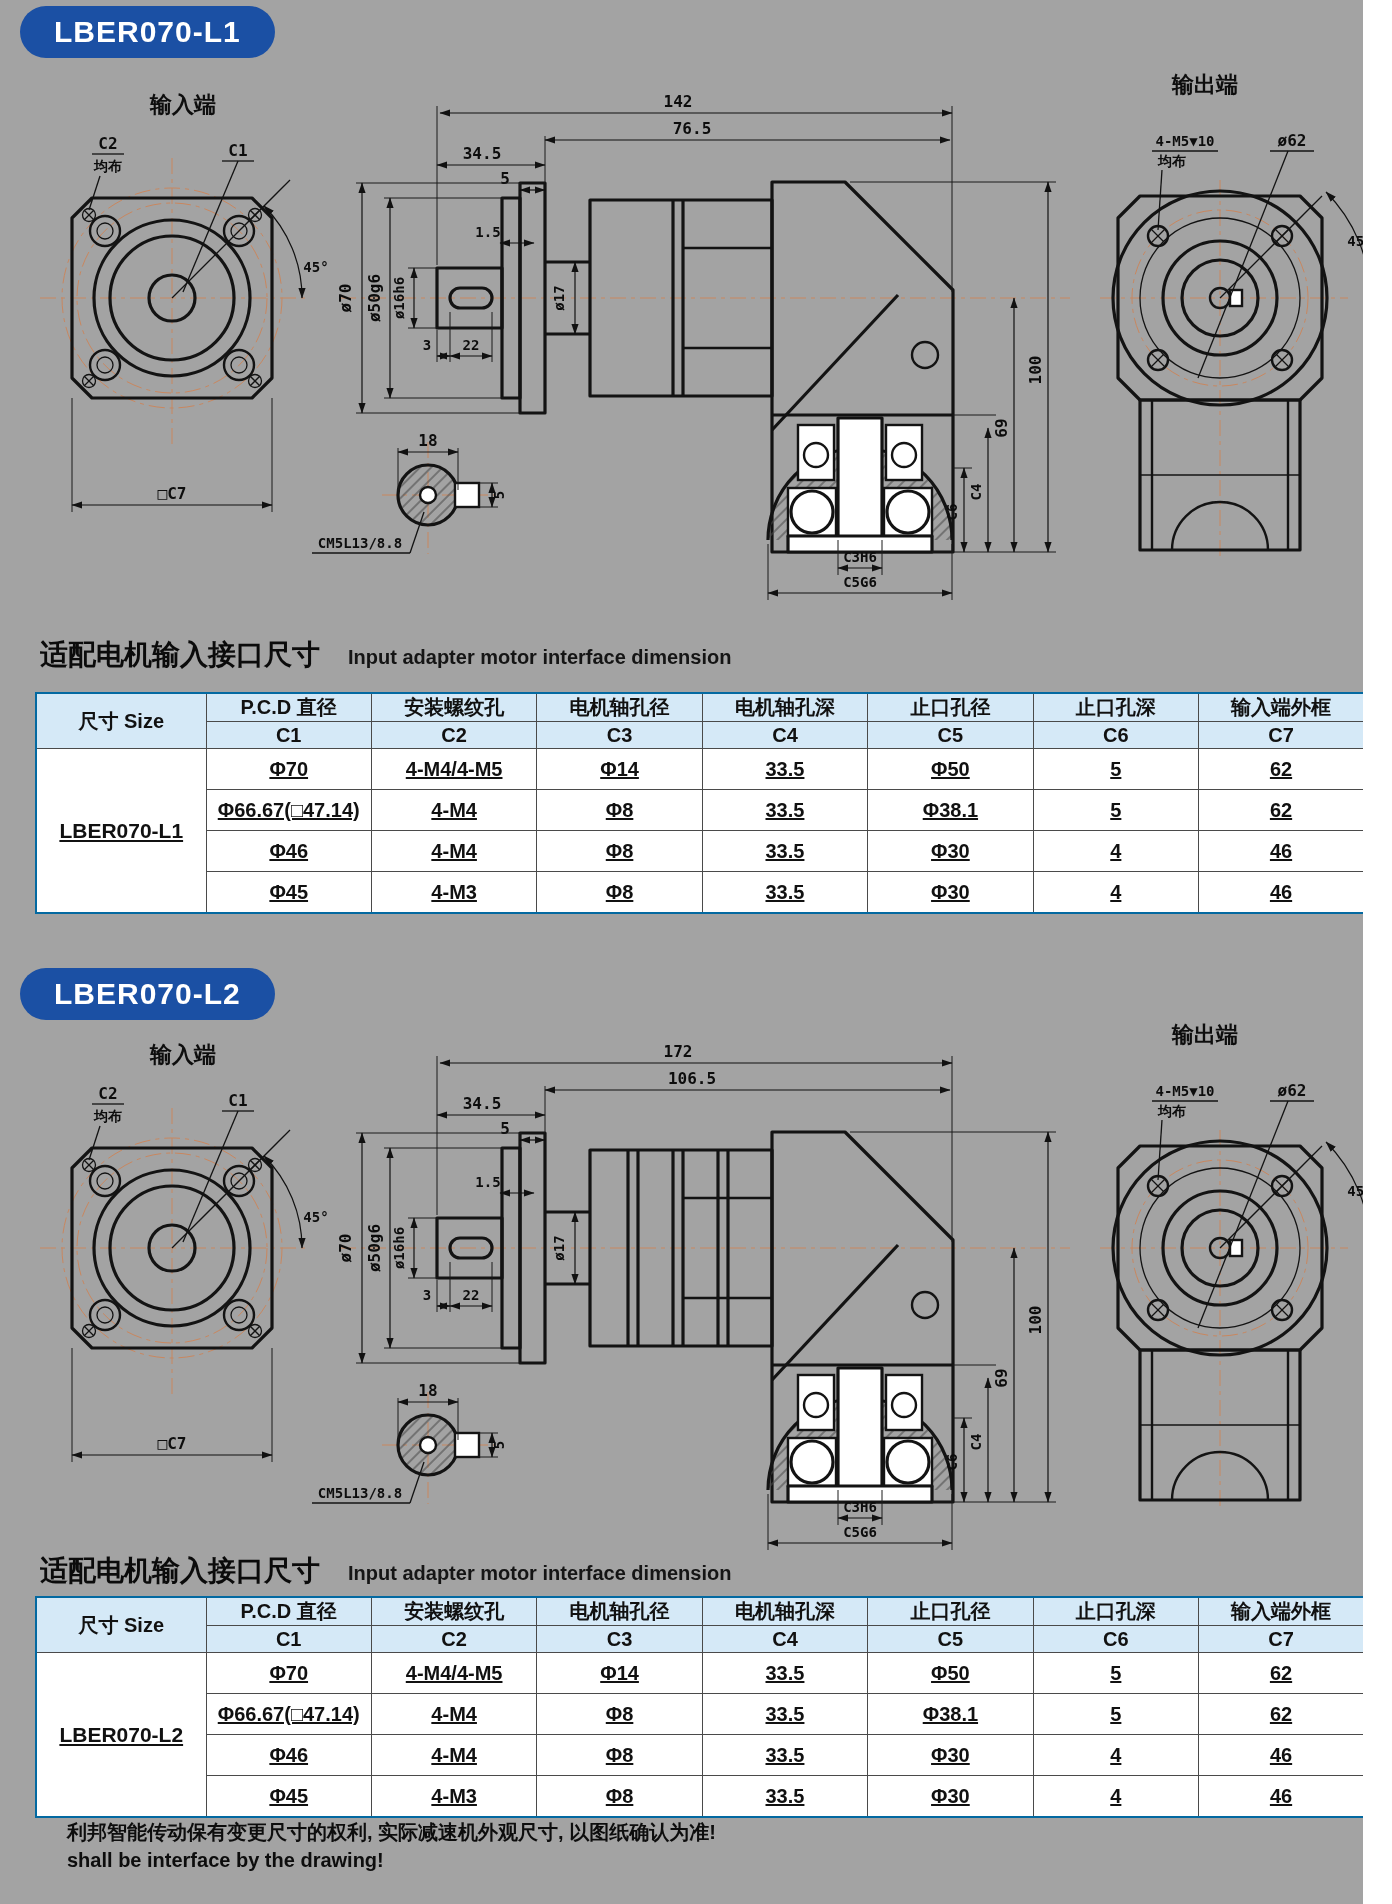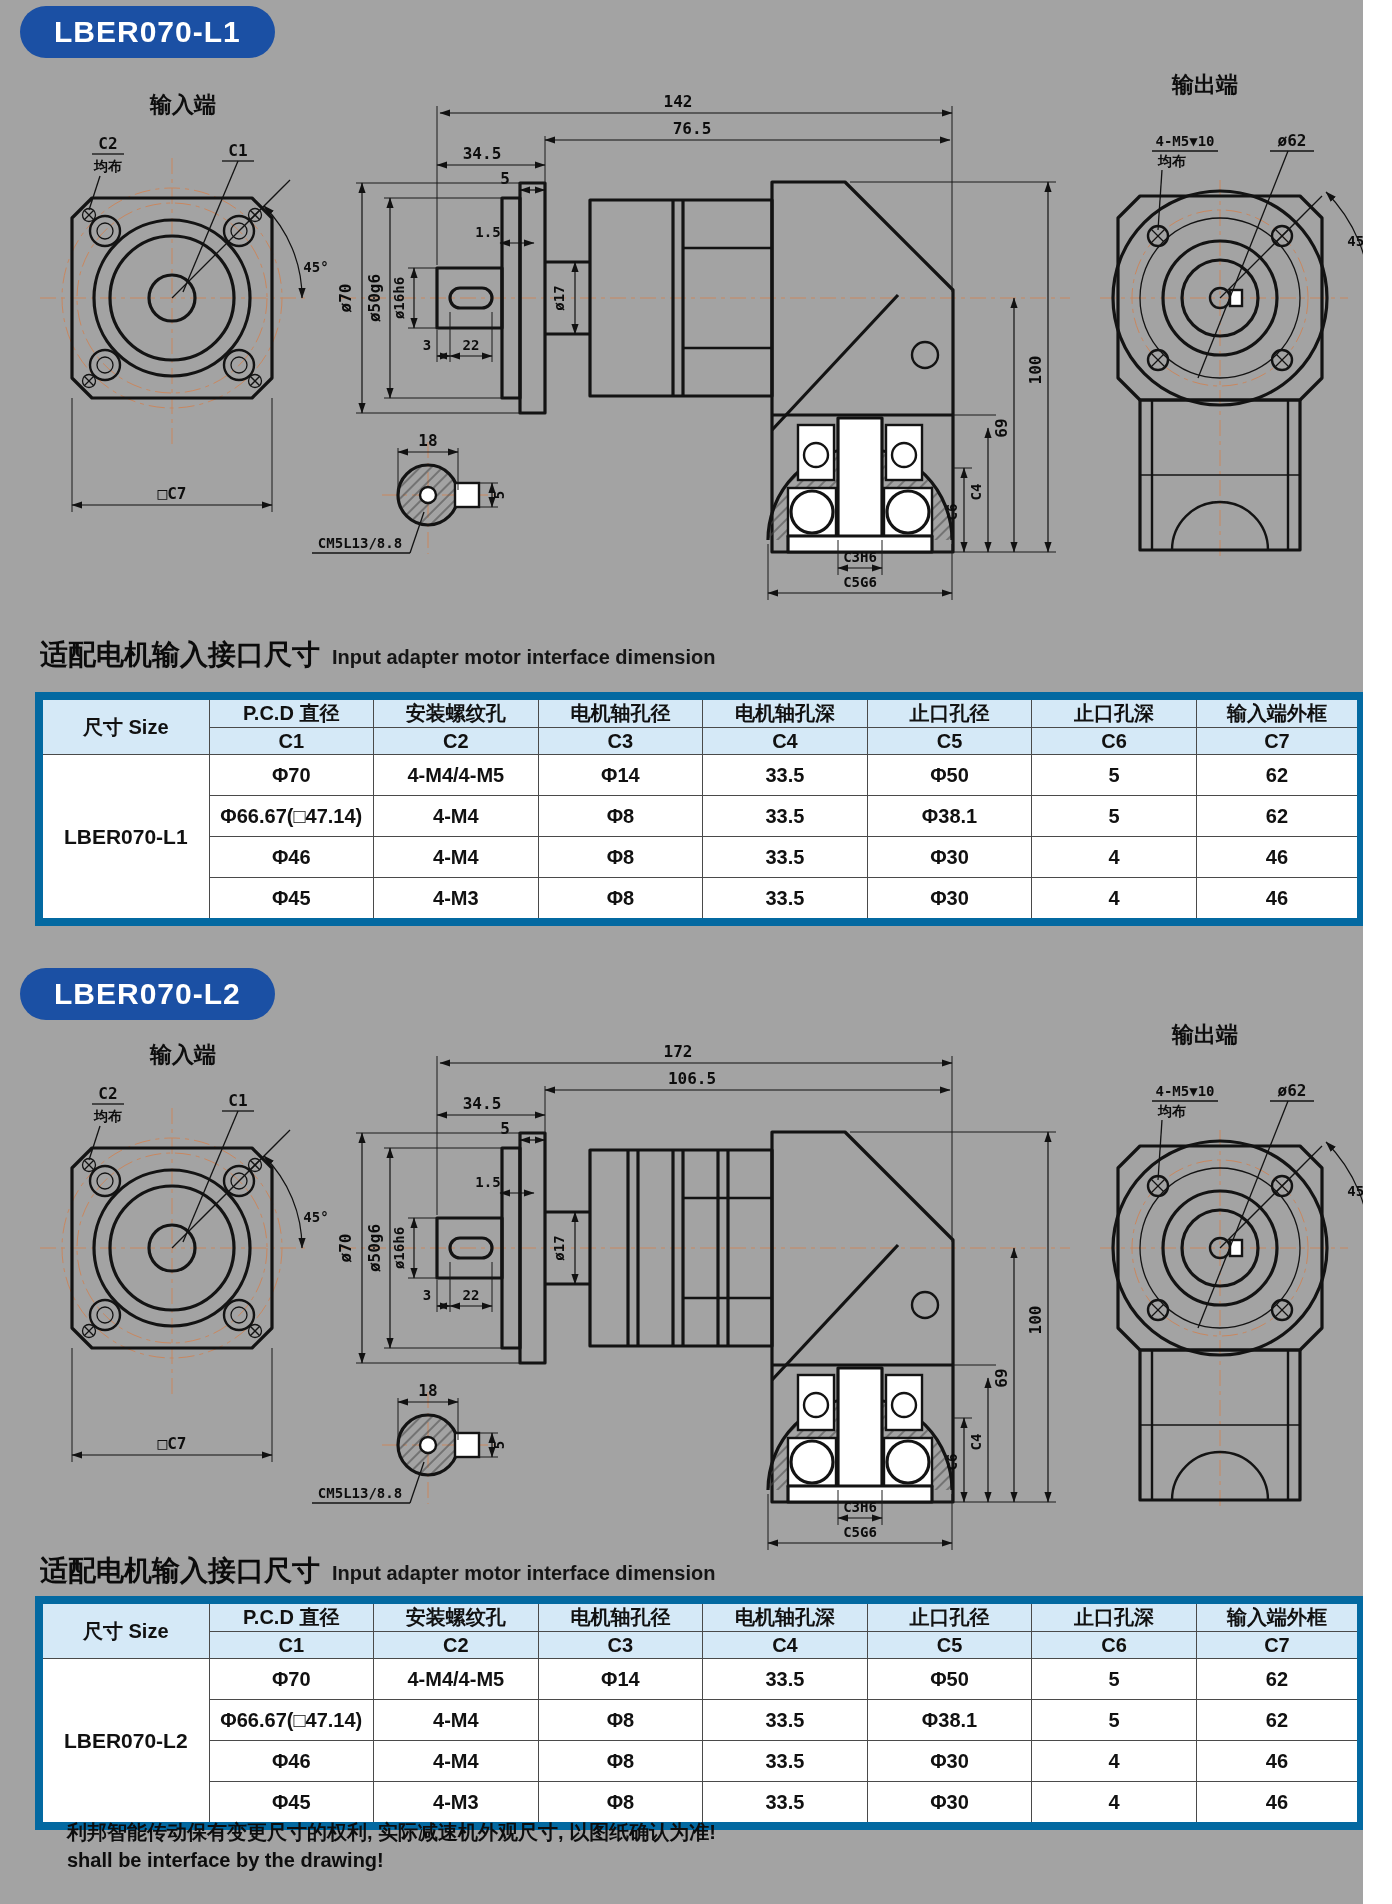"Input adapter motor interface dimension" .title-en { margin-left: 12px -> 28px }
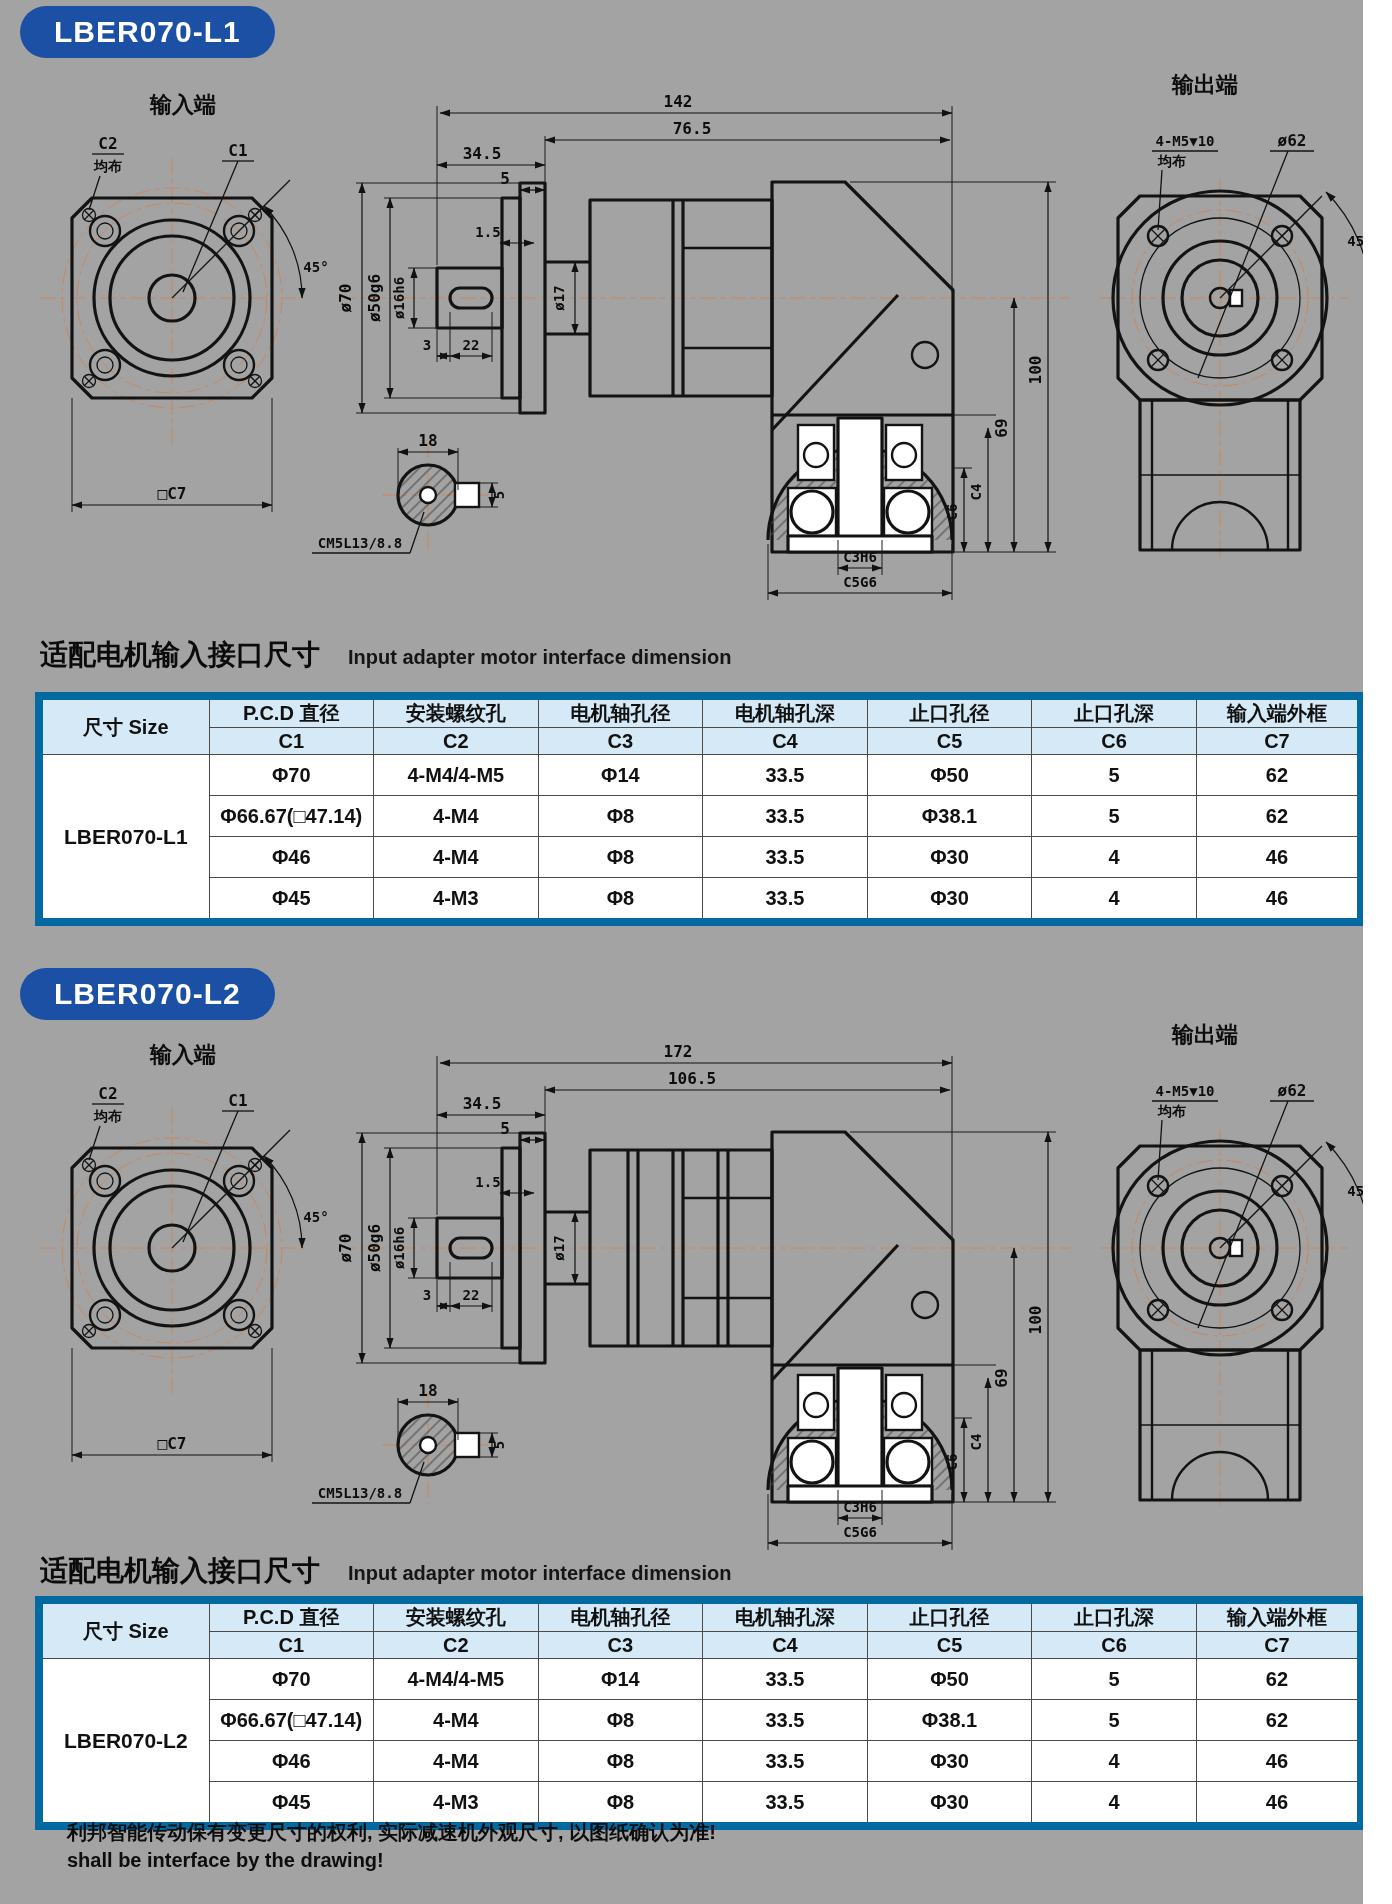"尺寸 Size" table.spec { border: 8px solid #0369a1 -> 2px solid #0369a1 }
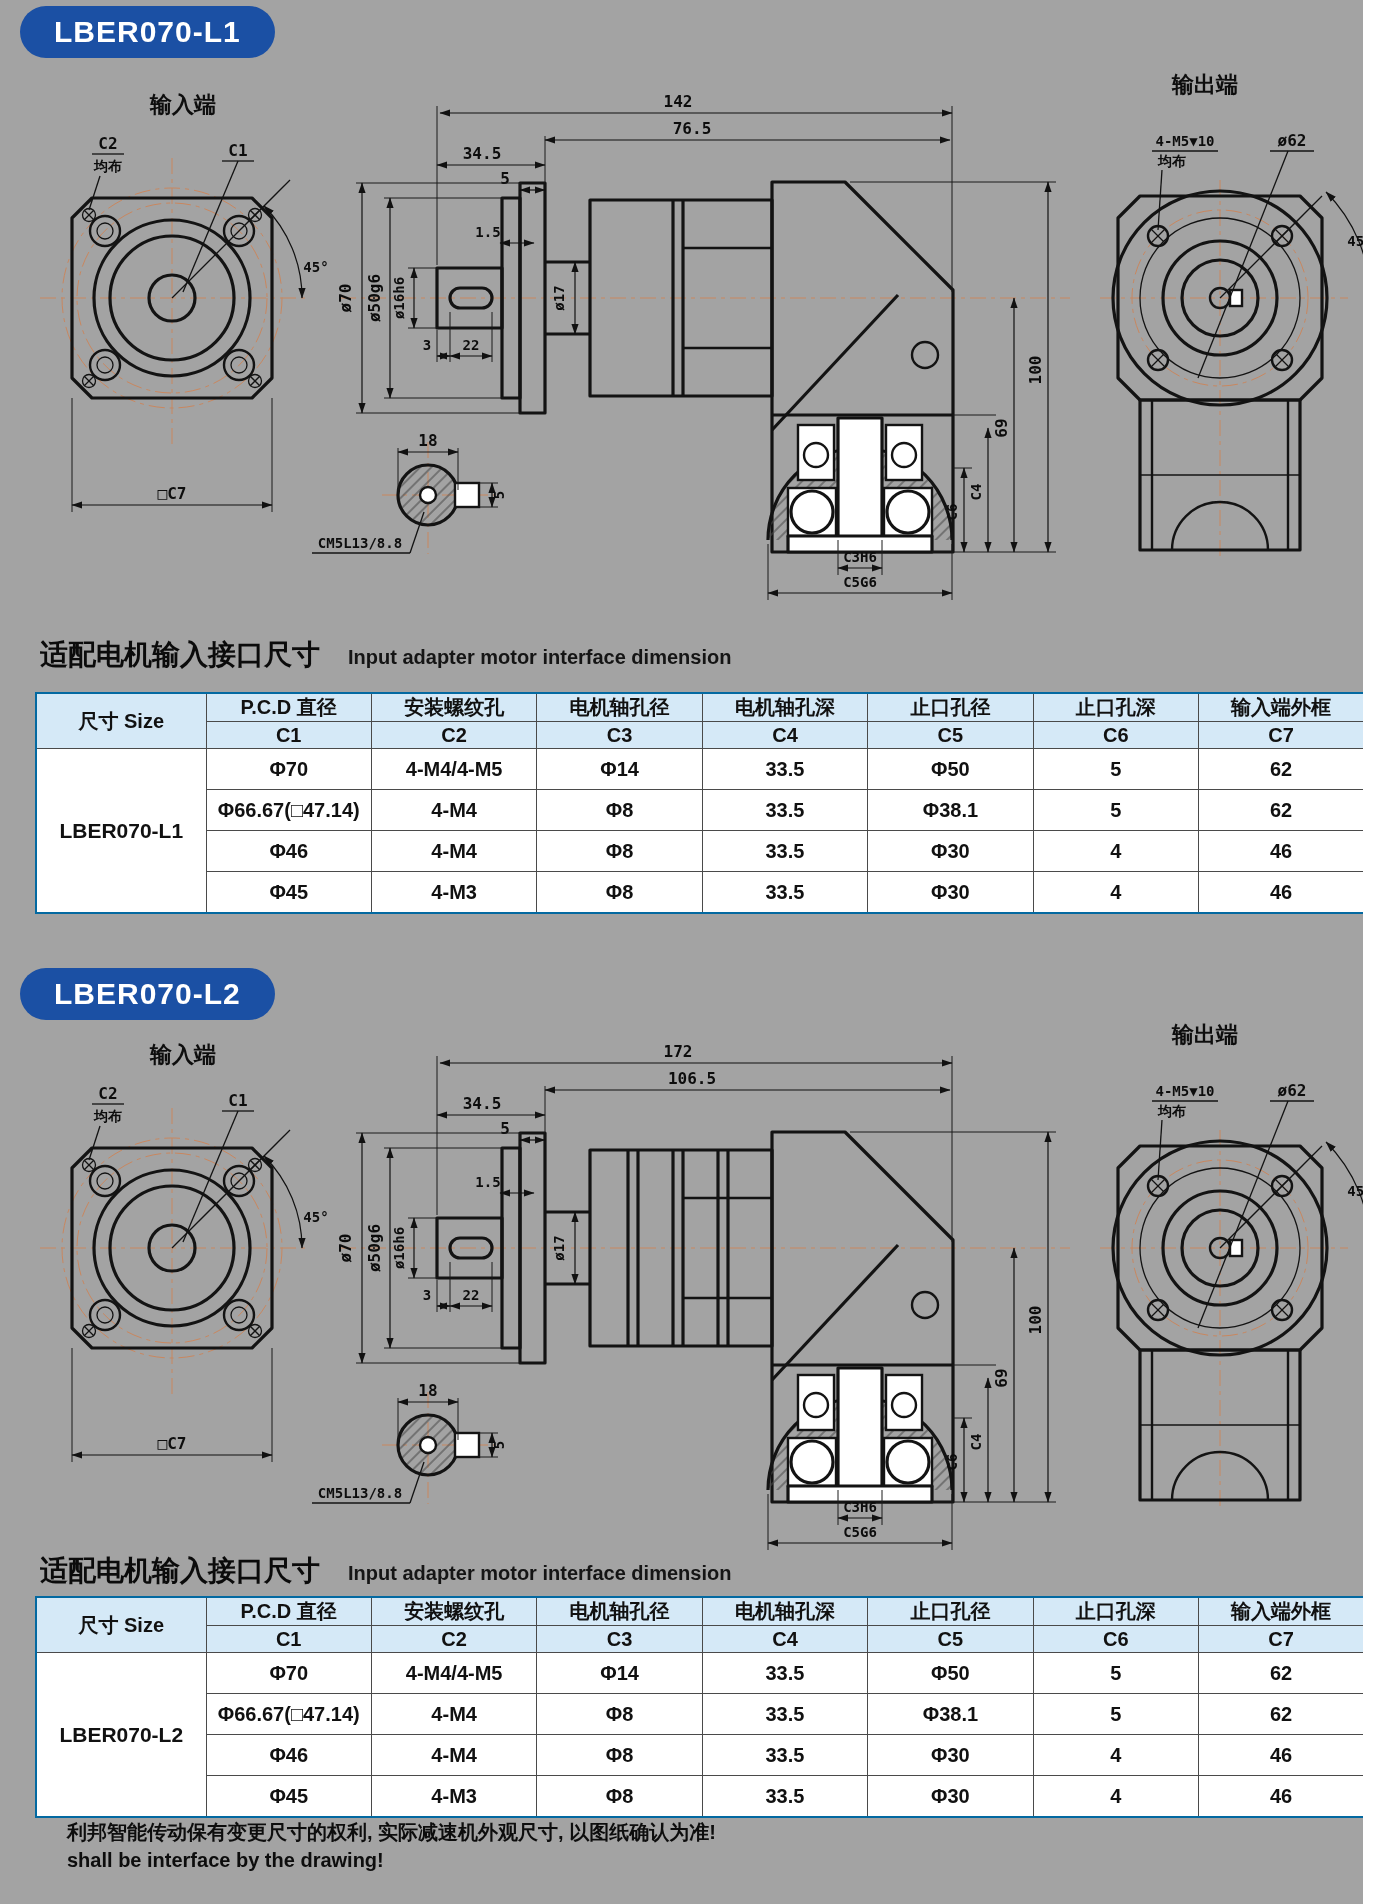"Φ70" table.spec tbody td { text-decoration: none -> underline }
